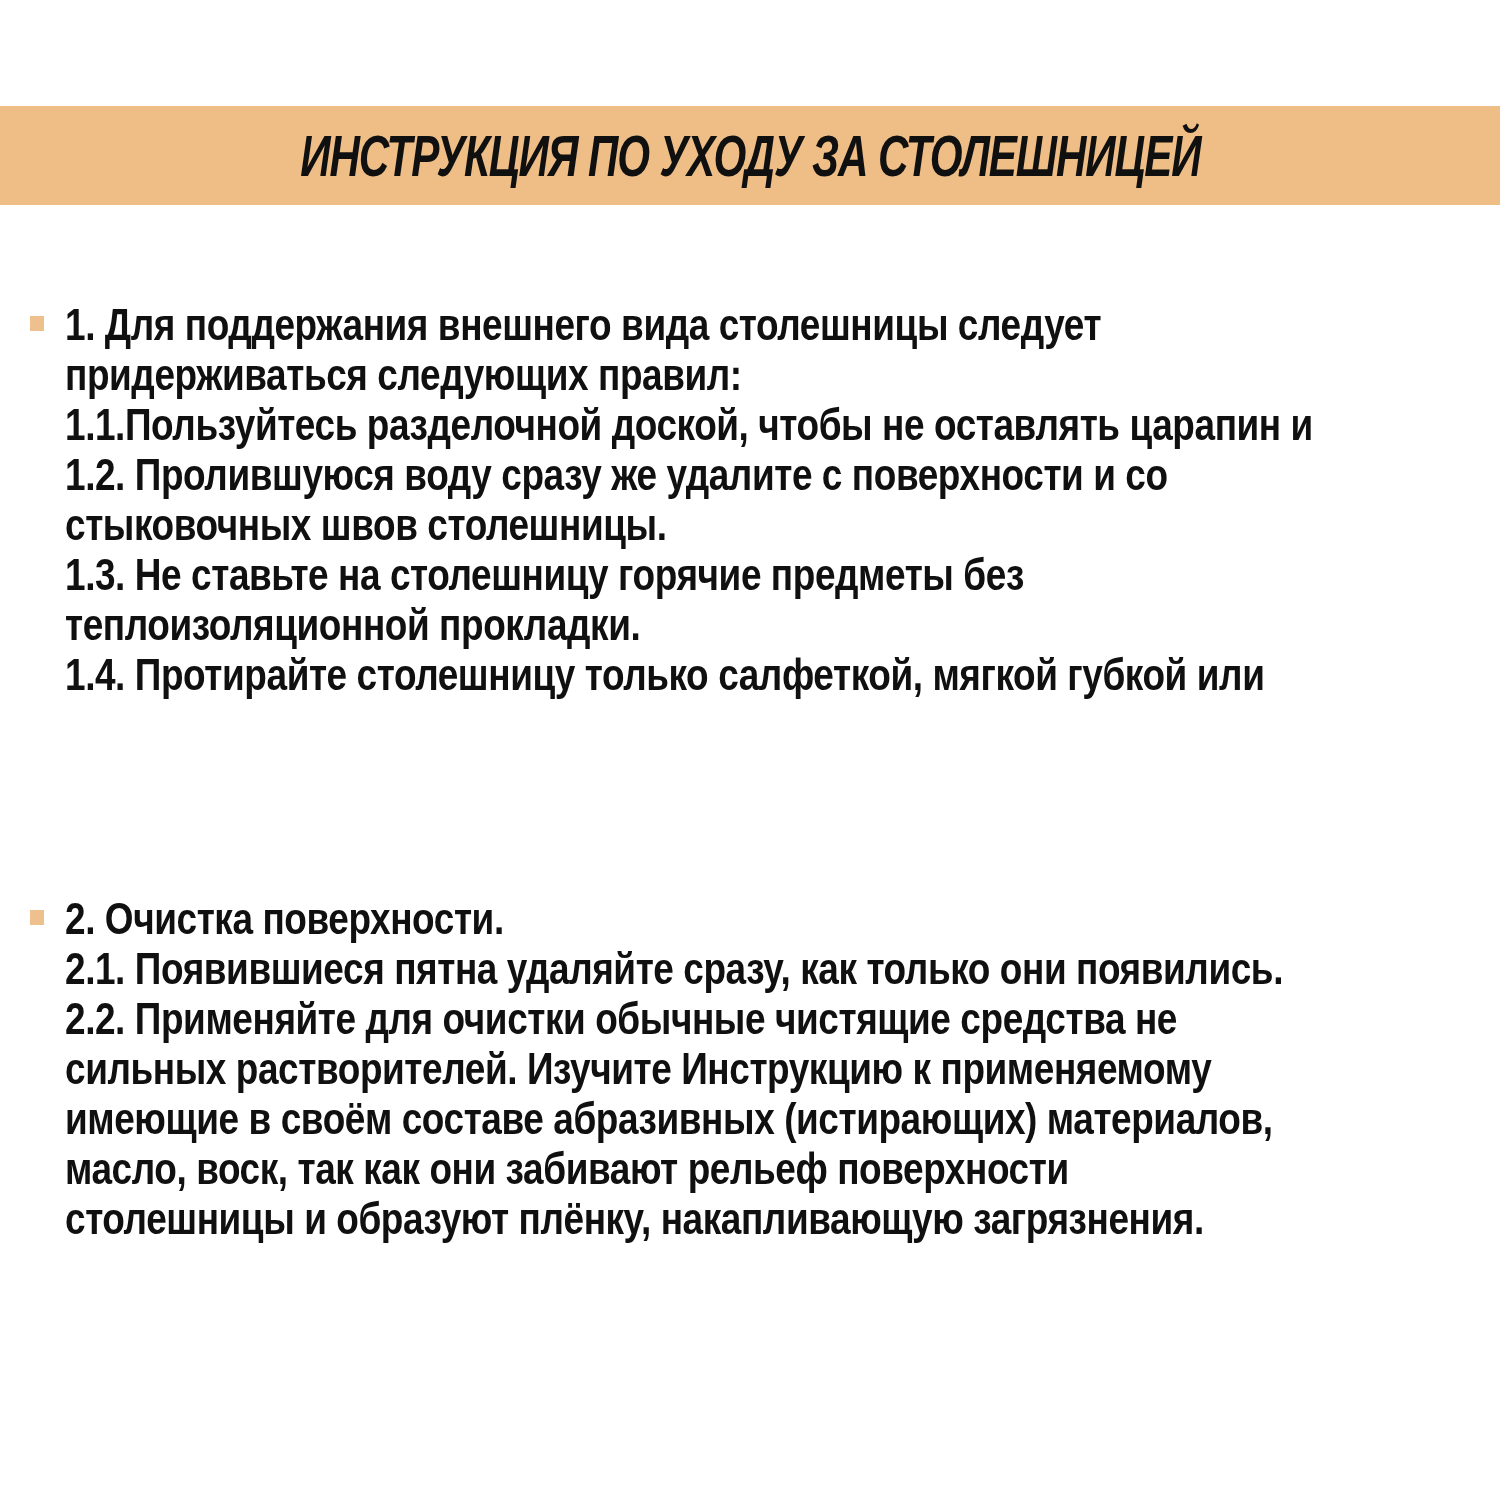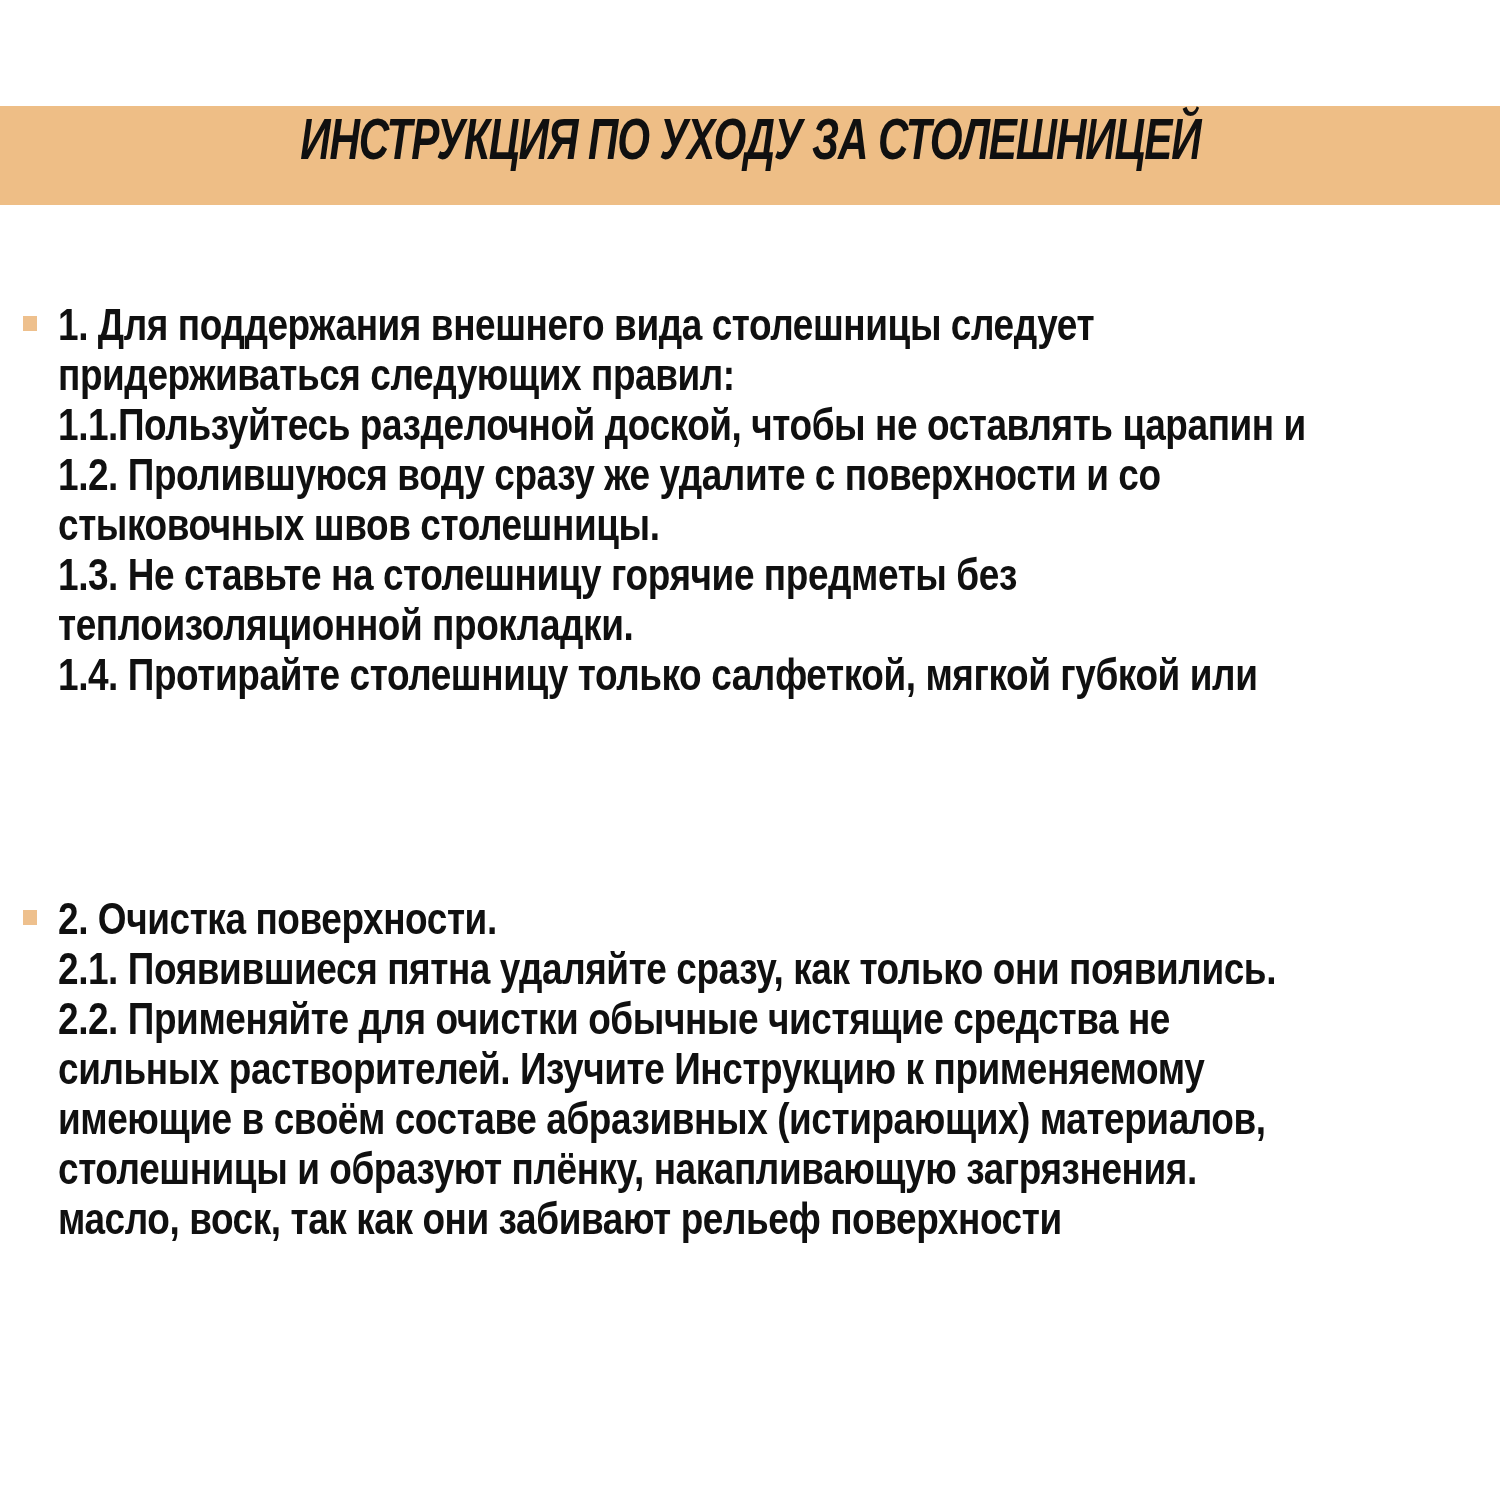"ИНСТРУКЦИЯ ПО УХОДУ ЗА СТОЛЕШНИЦЕЙ" .band { align-items: none -> center }
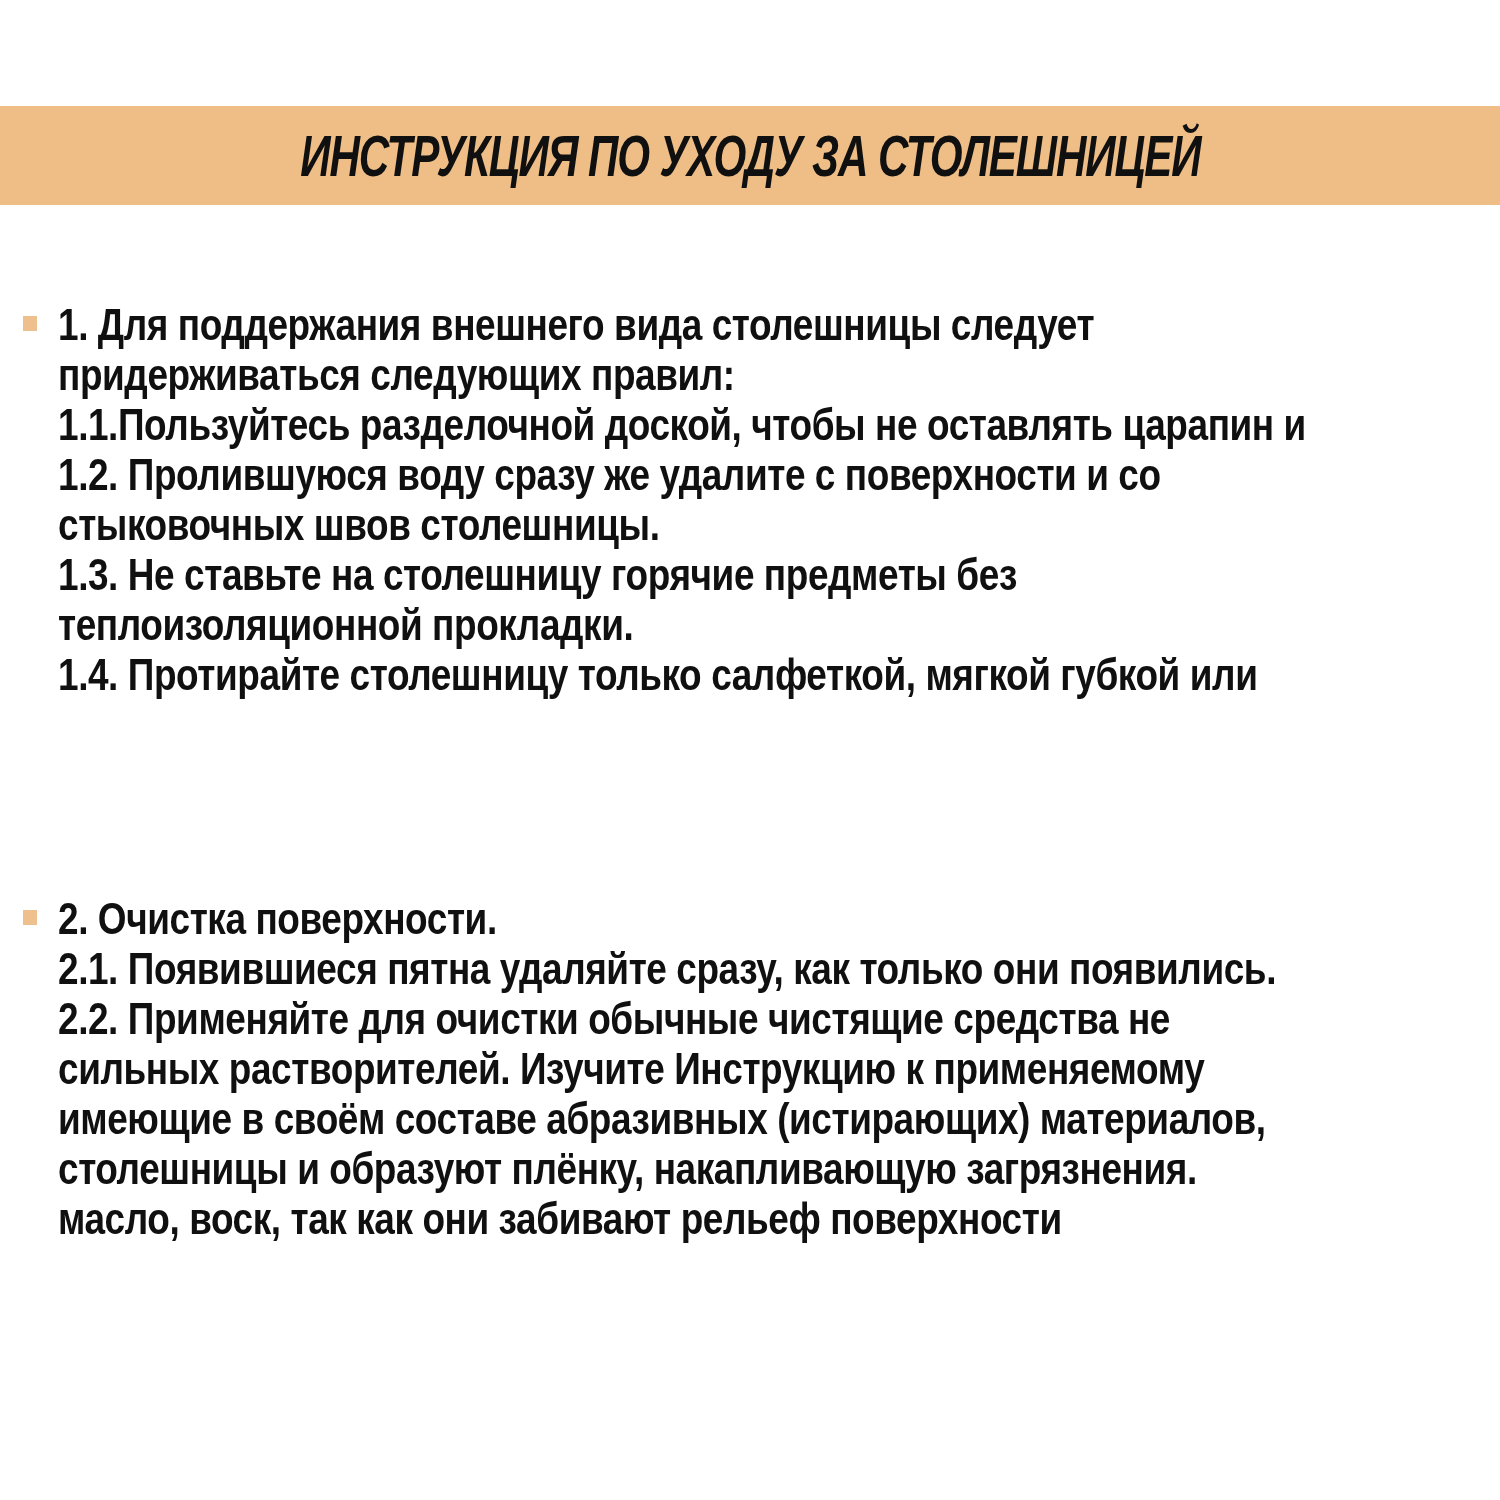"1. Для поддержания внешнего вида" .section { left: 23px -> 30px }
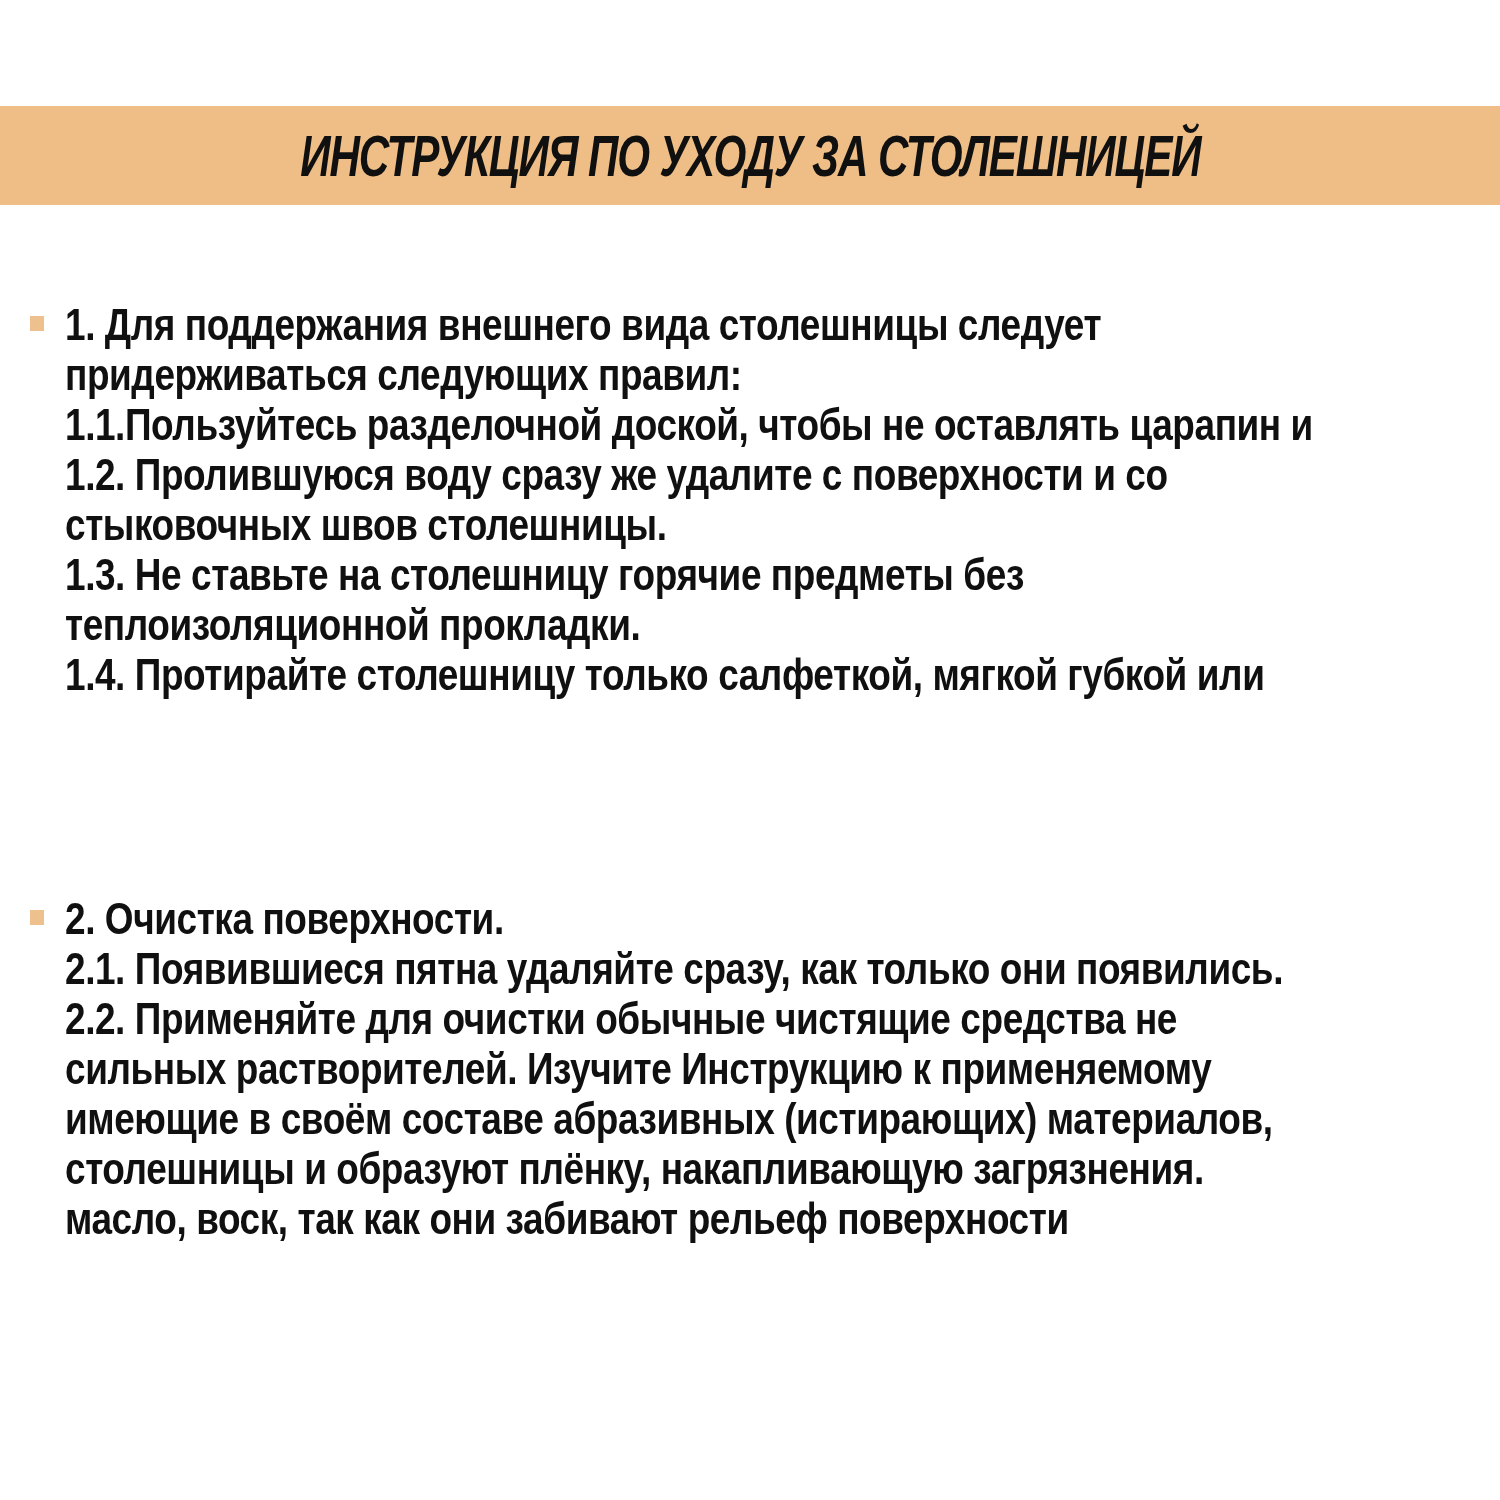"столешницы и образуют плёнку," div.line { order: before "масло, воск, так как они" -> after "масло, воск, так как они" }
